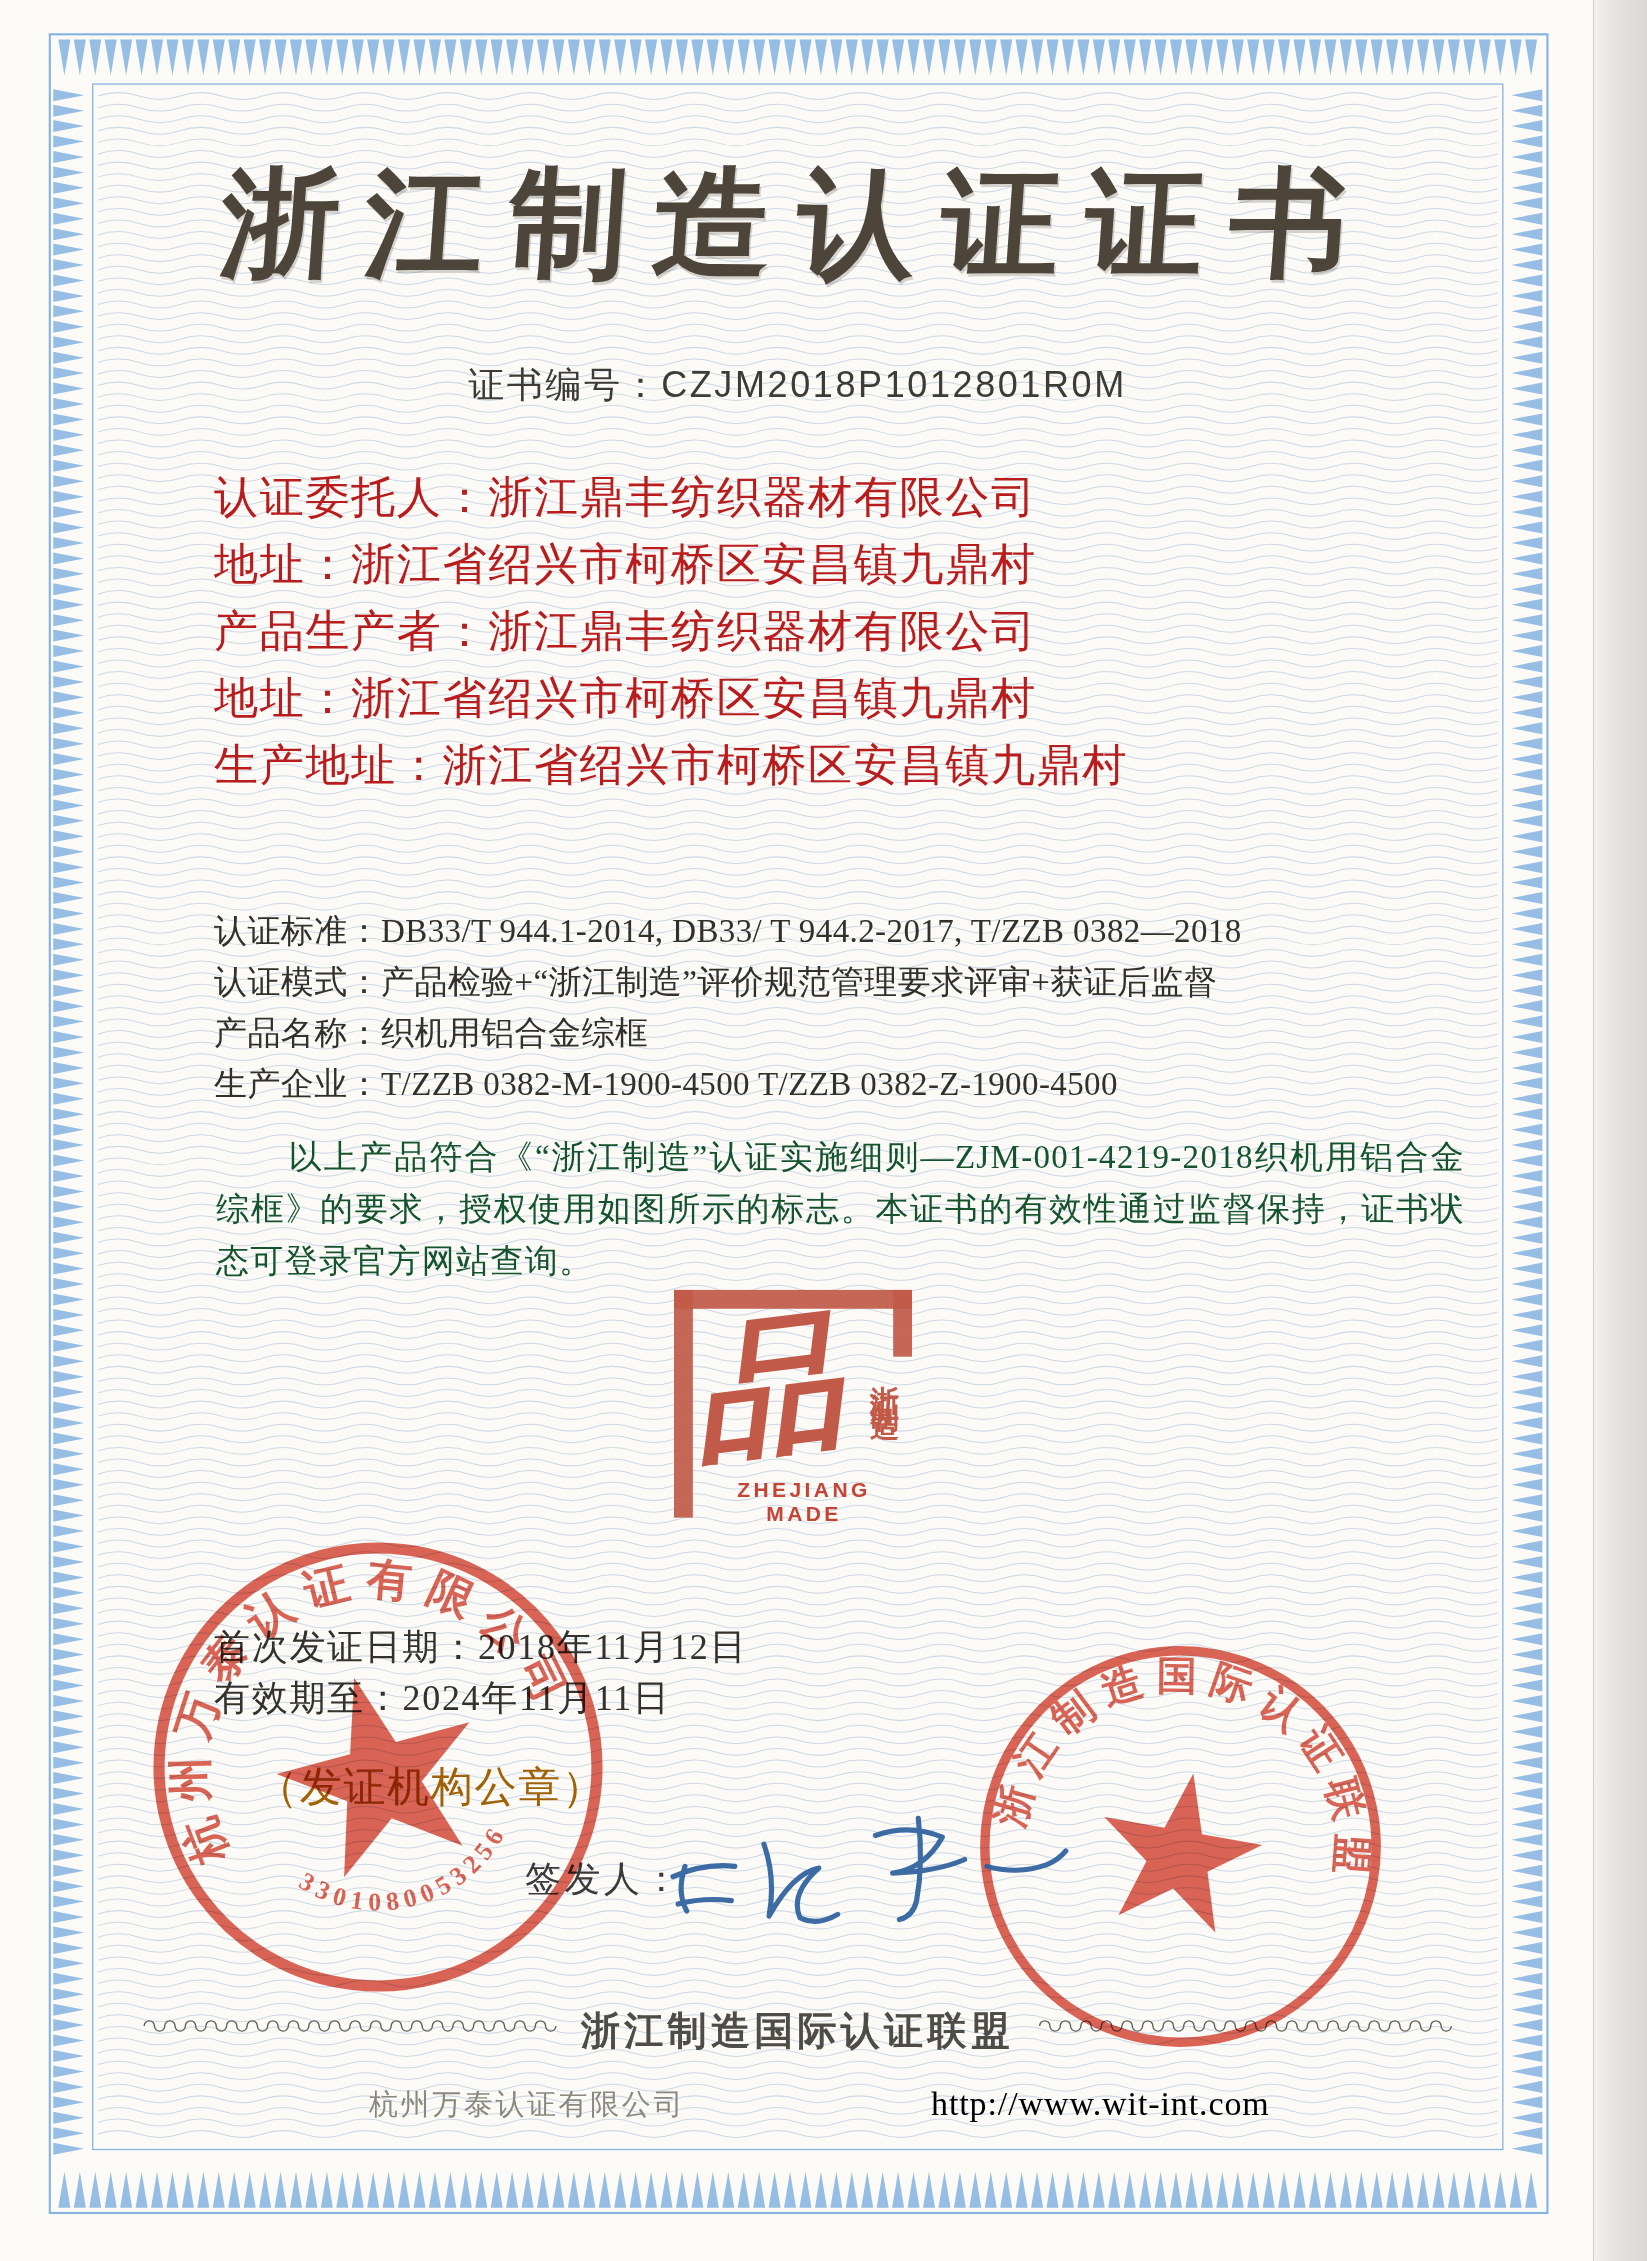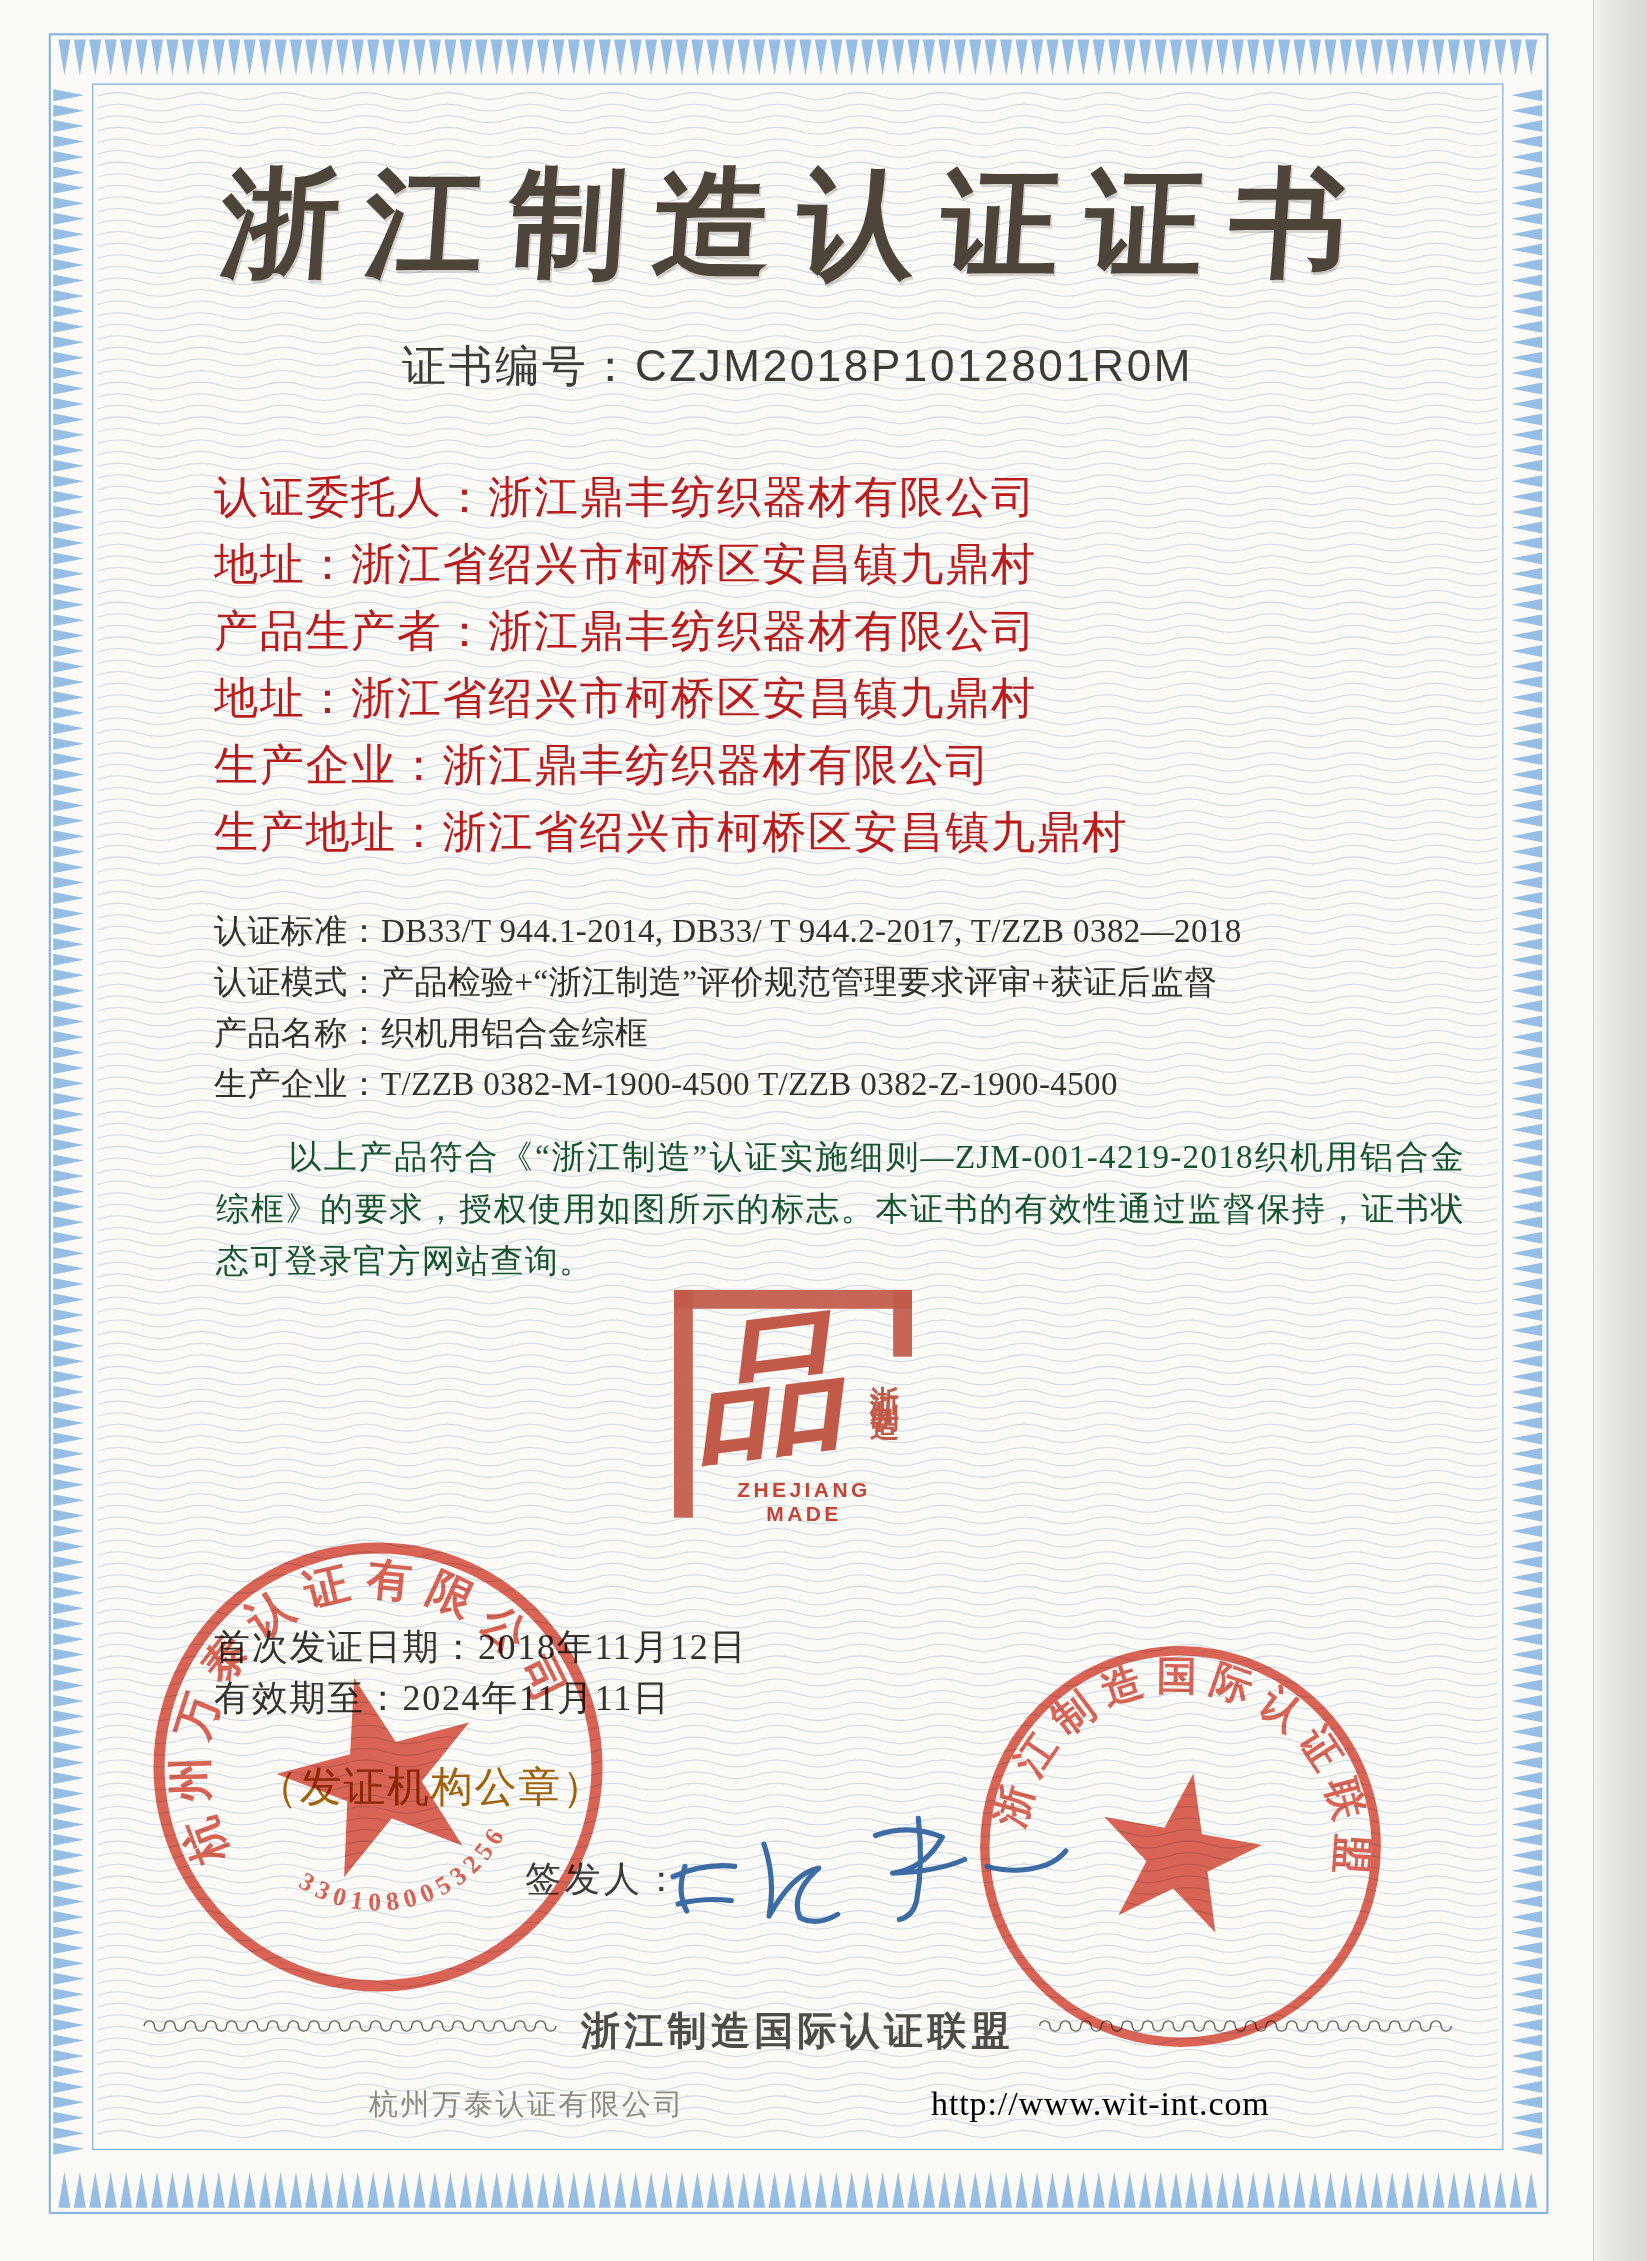"证书编号：CZJM2018P1012801R0M" .certno { font-size: 44px -> 36px; top: 337px -> 361px }
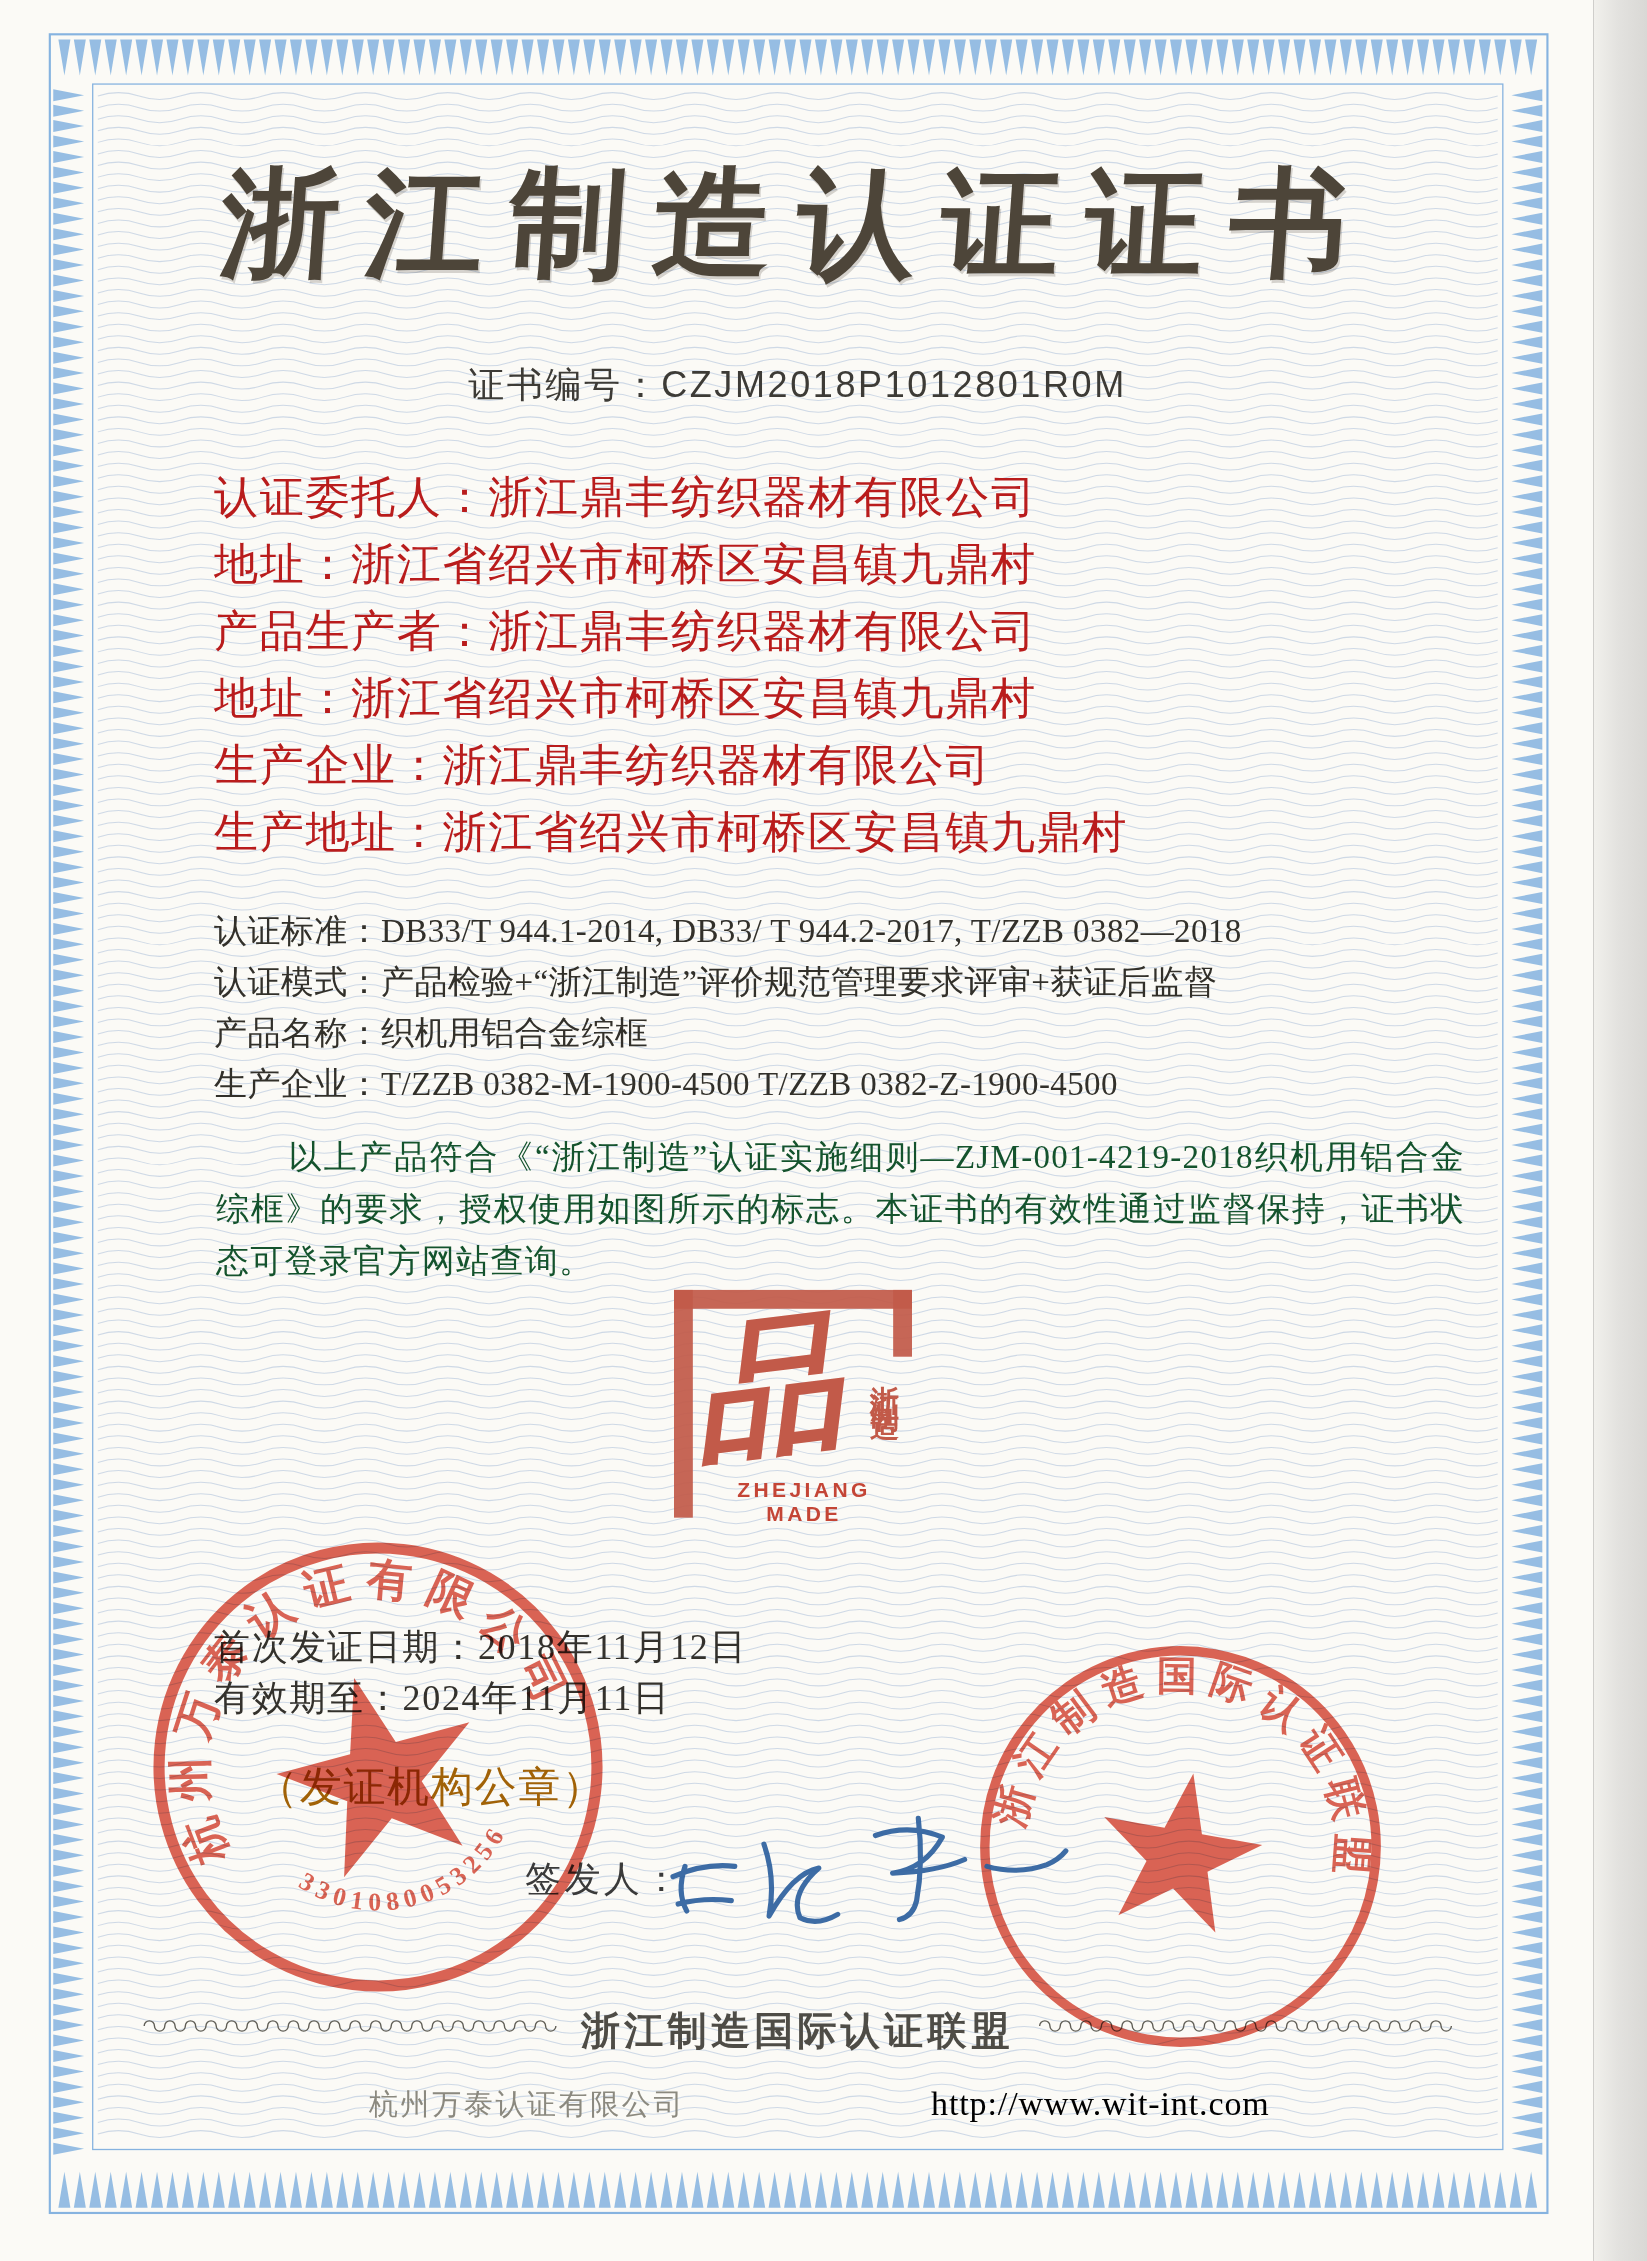"生产企业：浙江鼎丰纺织器材有限公司" div.info-line { html: <div><span>生产企业：</span><span>浙江鼎丰纺织器材有限公司</span></div> -> none }
